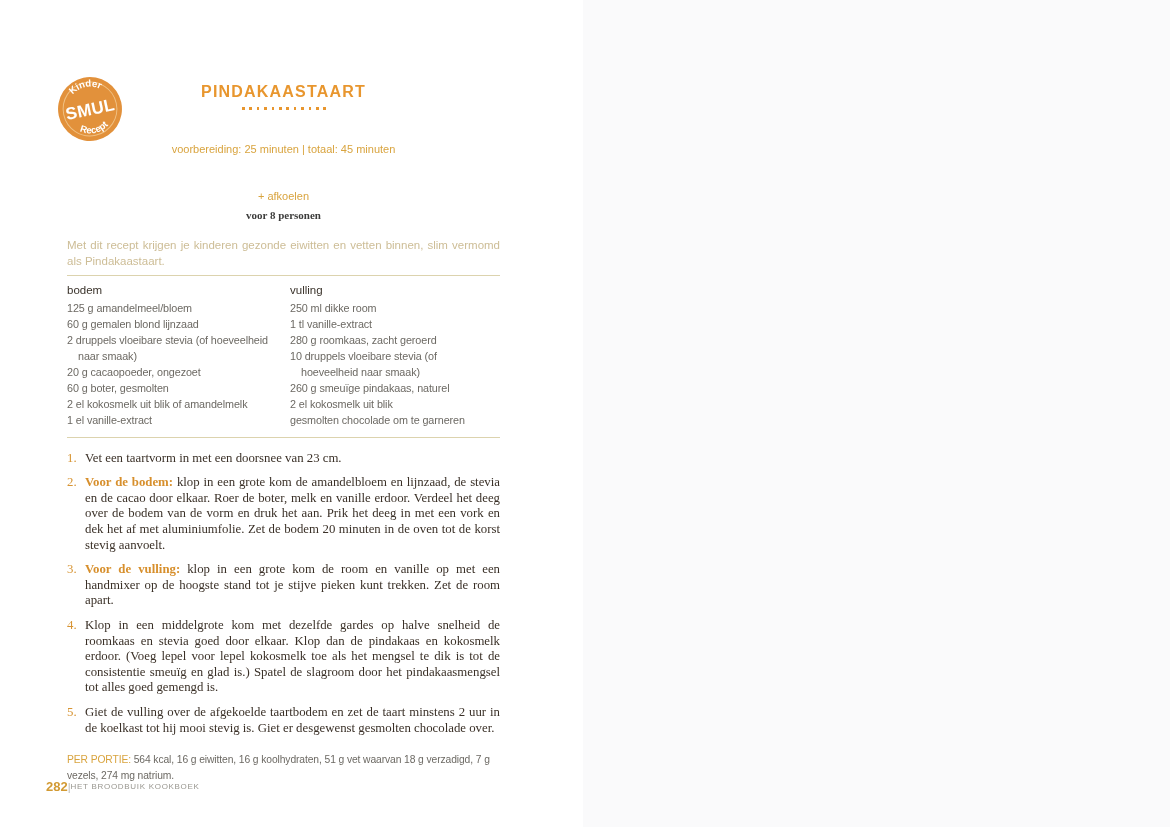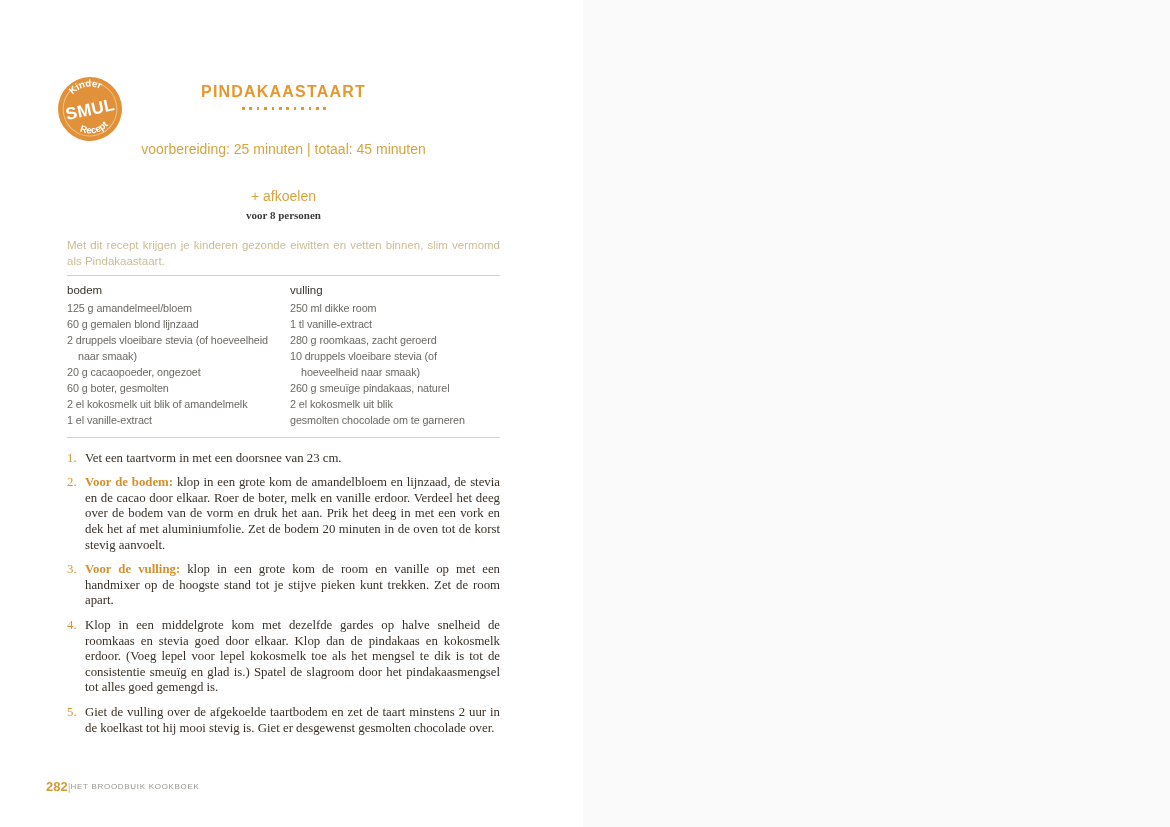"voorbereiding: 25 minuten | totaal:" .meta-line { font-size: 14px -> 11px }
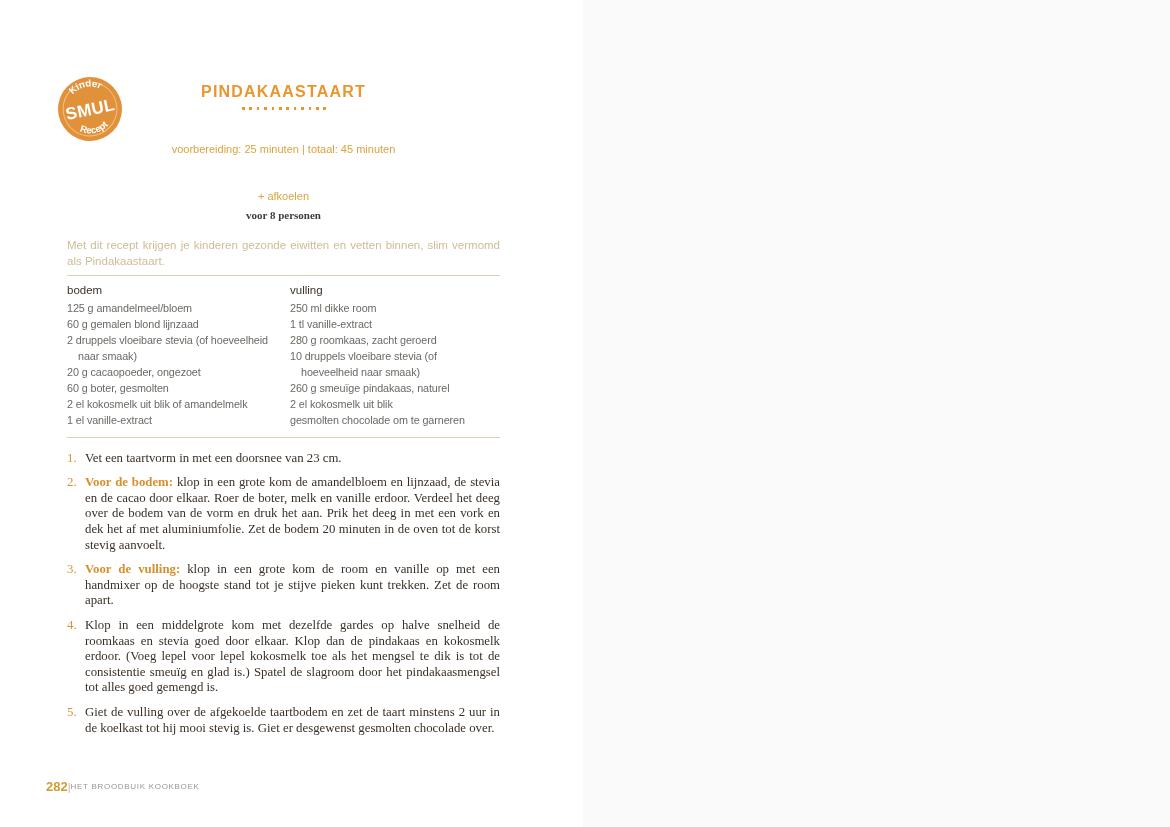"PER PORTIE: 564 kcal, 16" p.nutrition { html: none -> <p><span>PER PORTIE:</span><span> 564 kcal, 16 g eiwitten, 16 g koolhydraten, 51 g vet waarvan 18 g verzadigd, 7 g vezels, 274 mg natrium.</span></p> }
